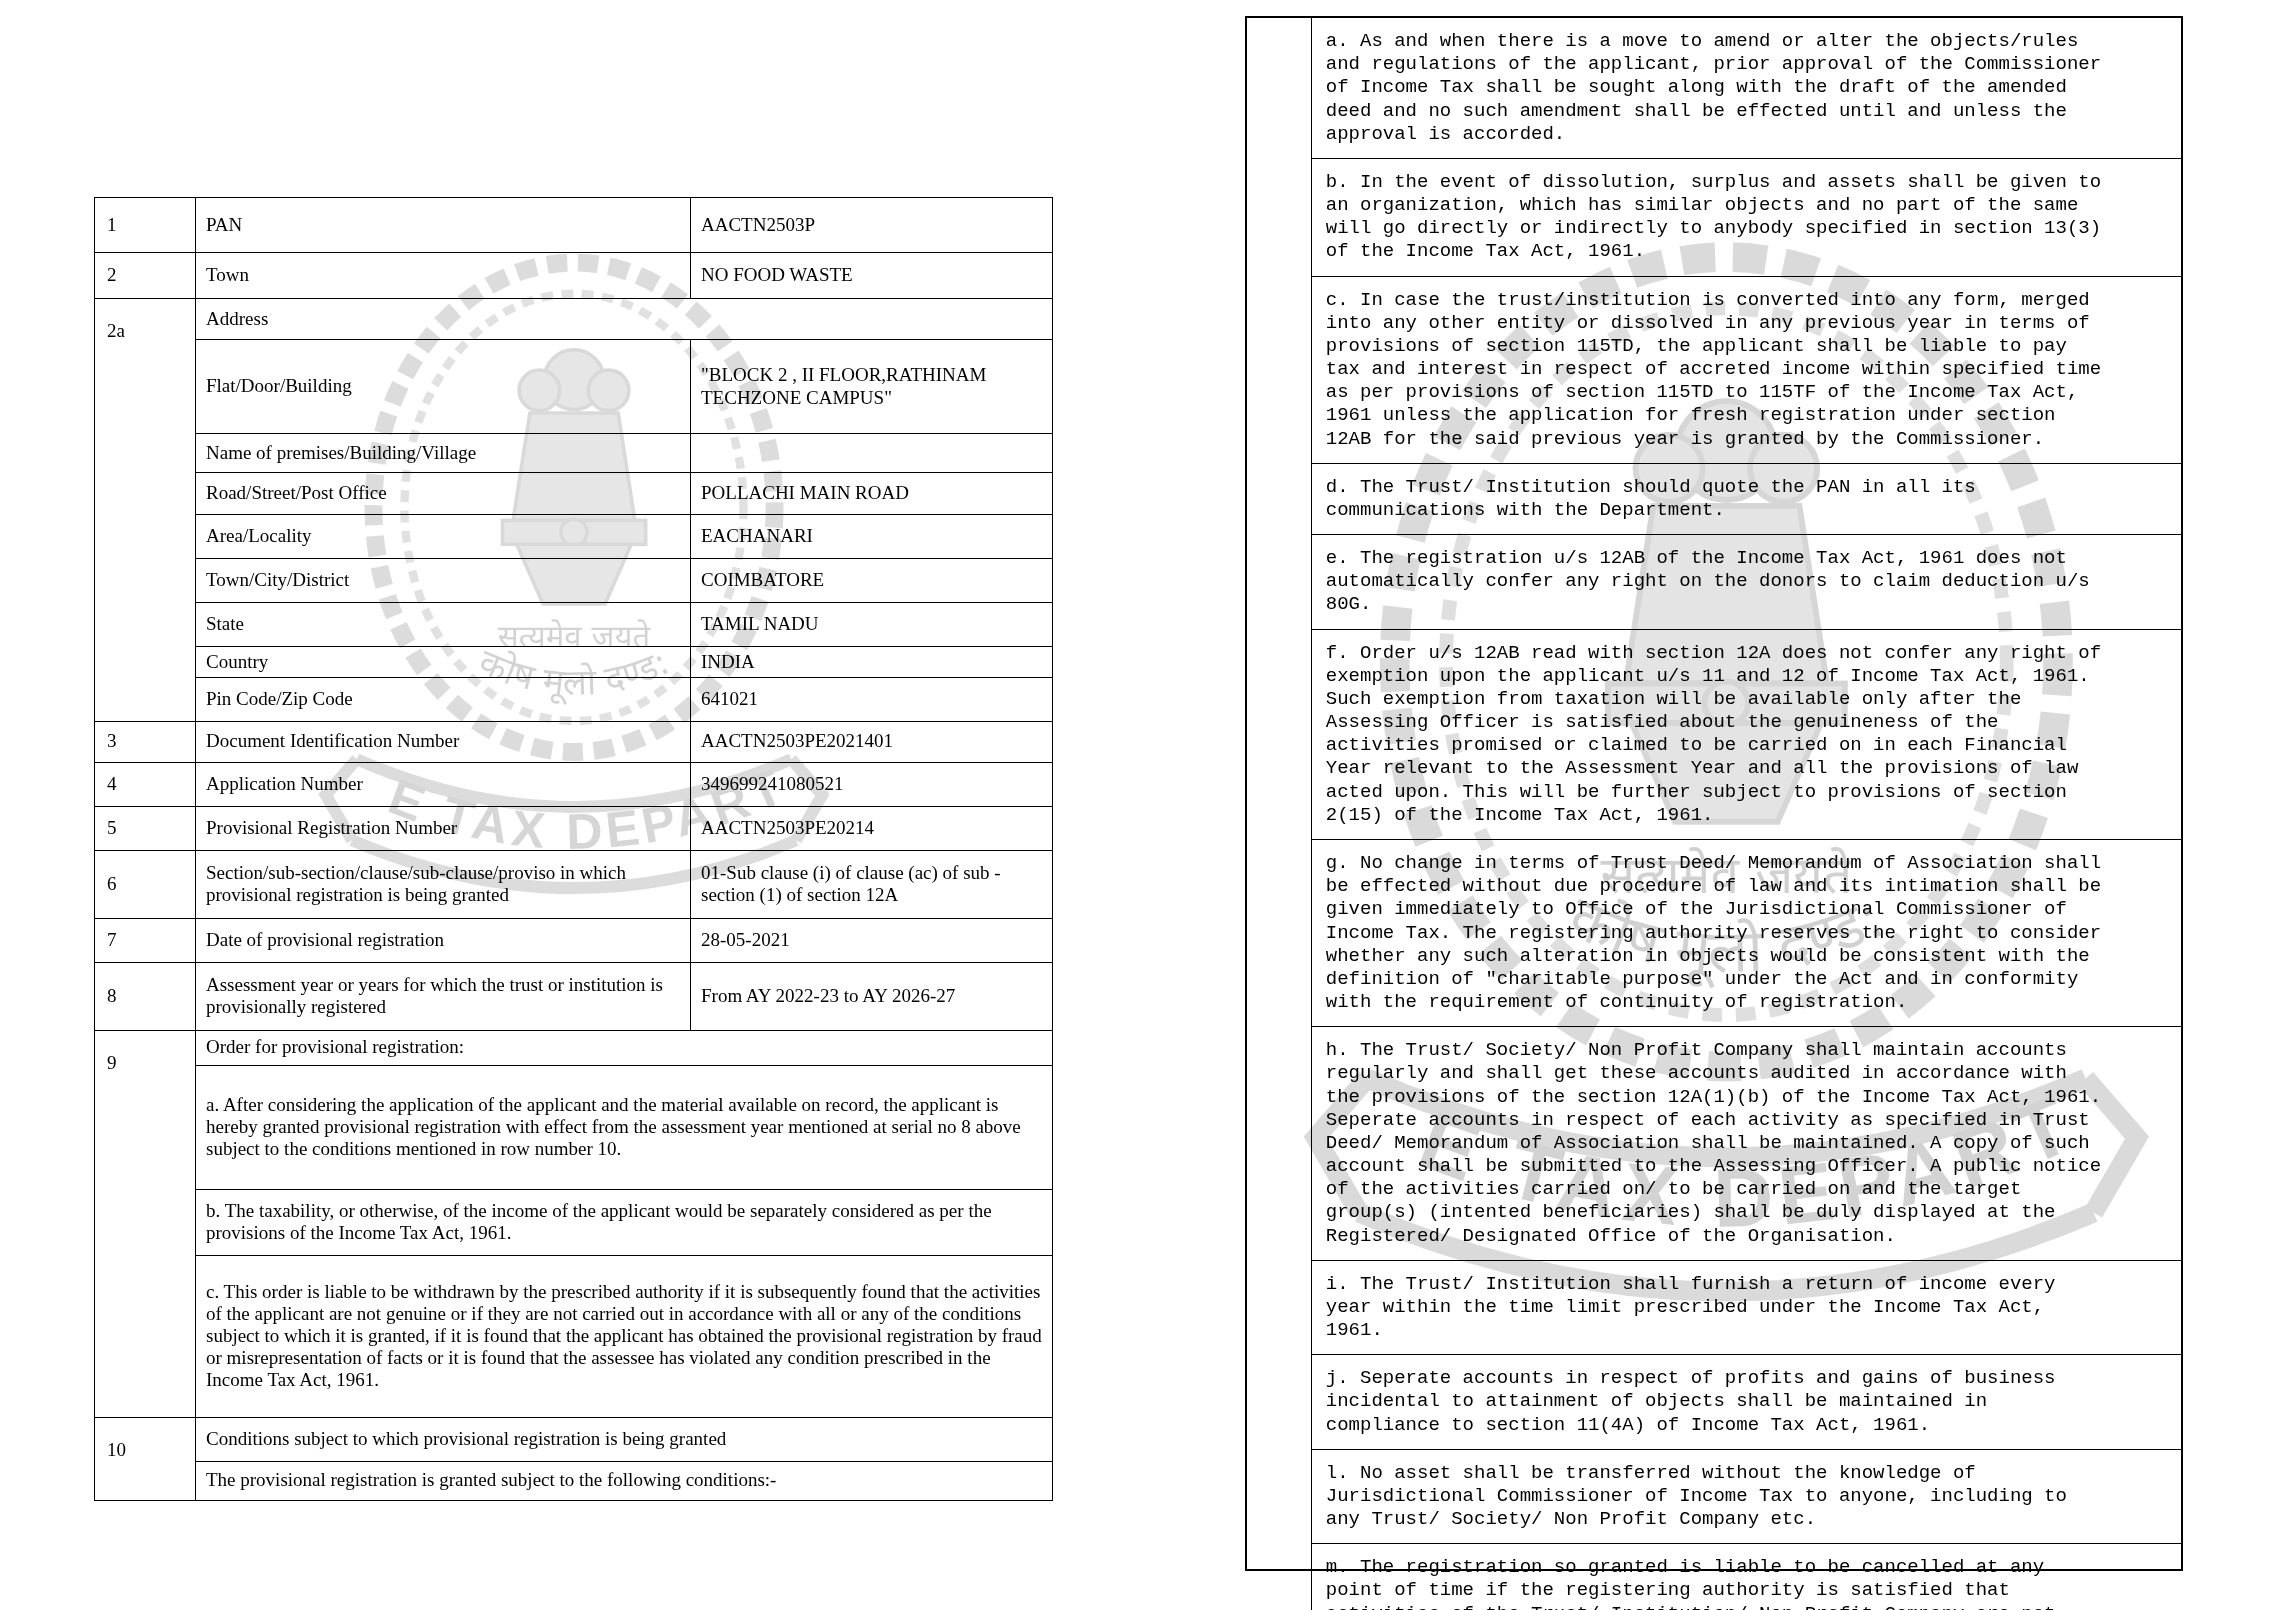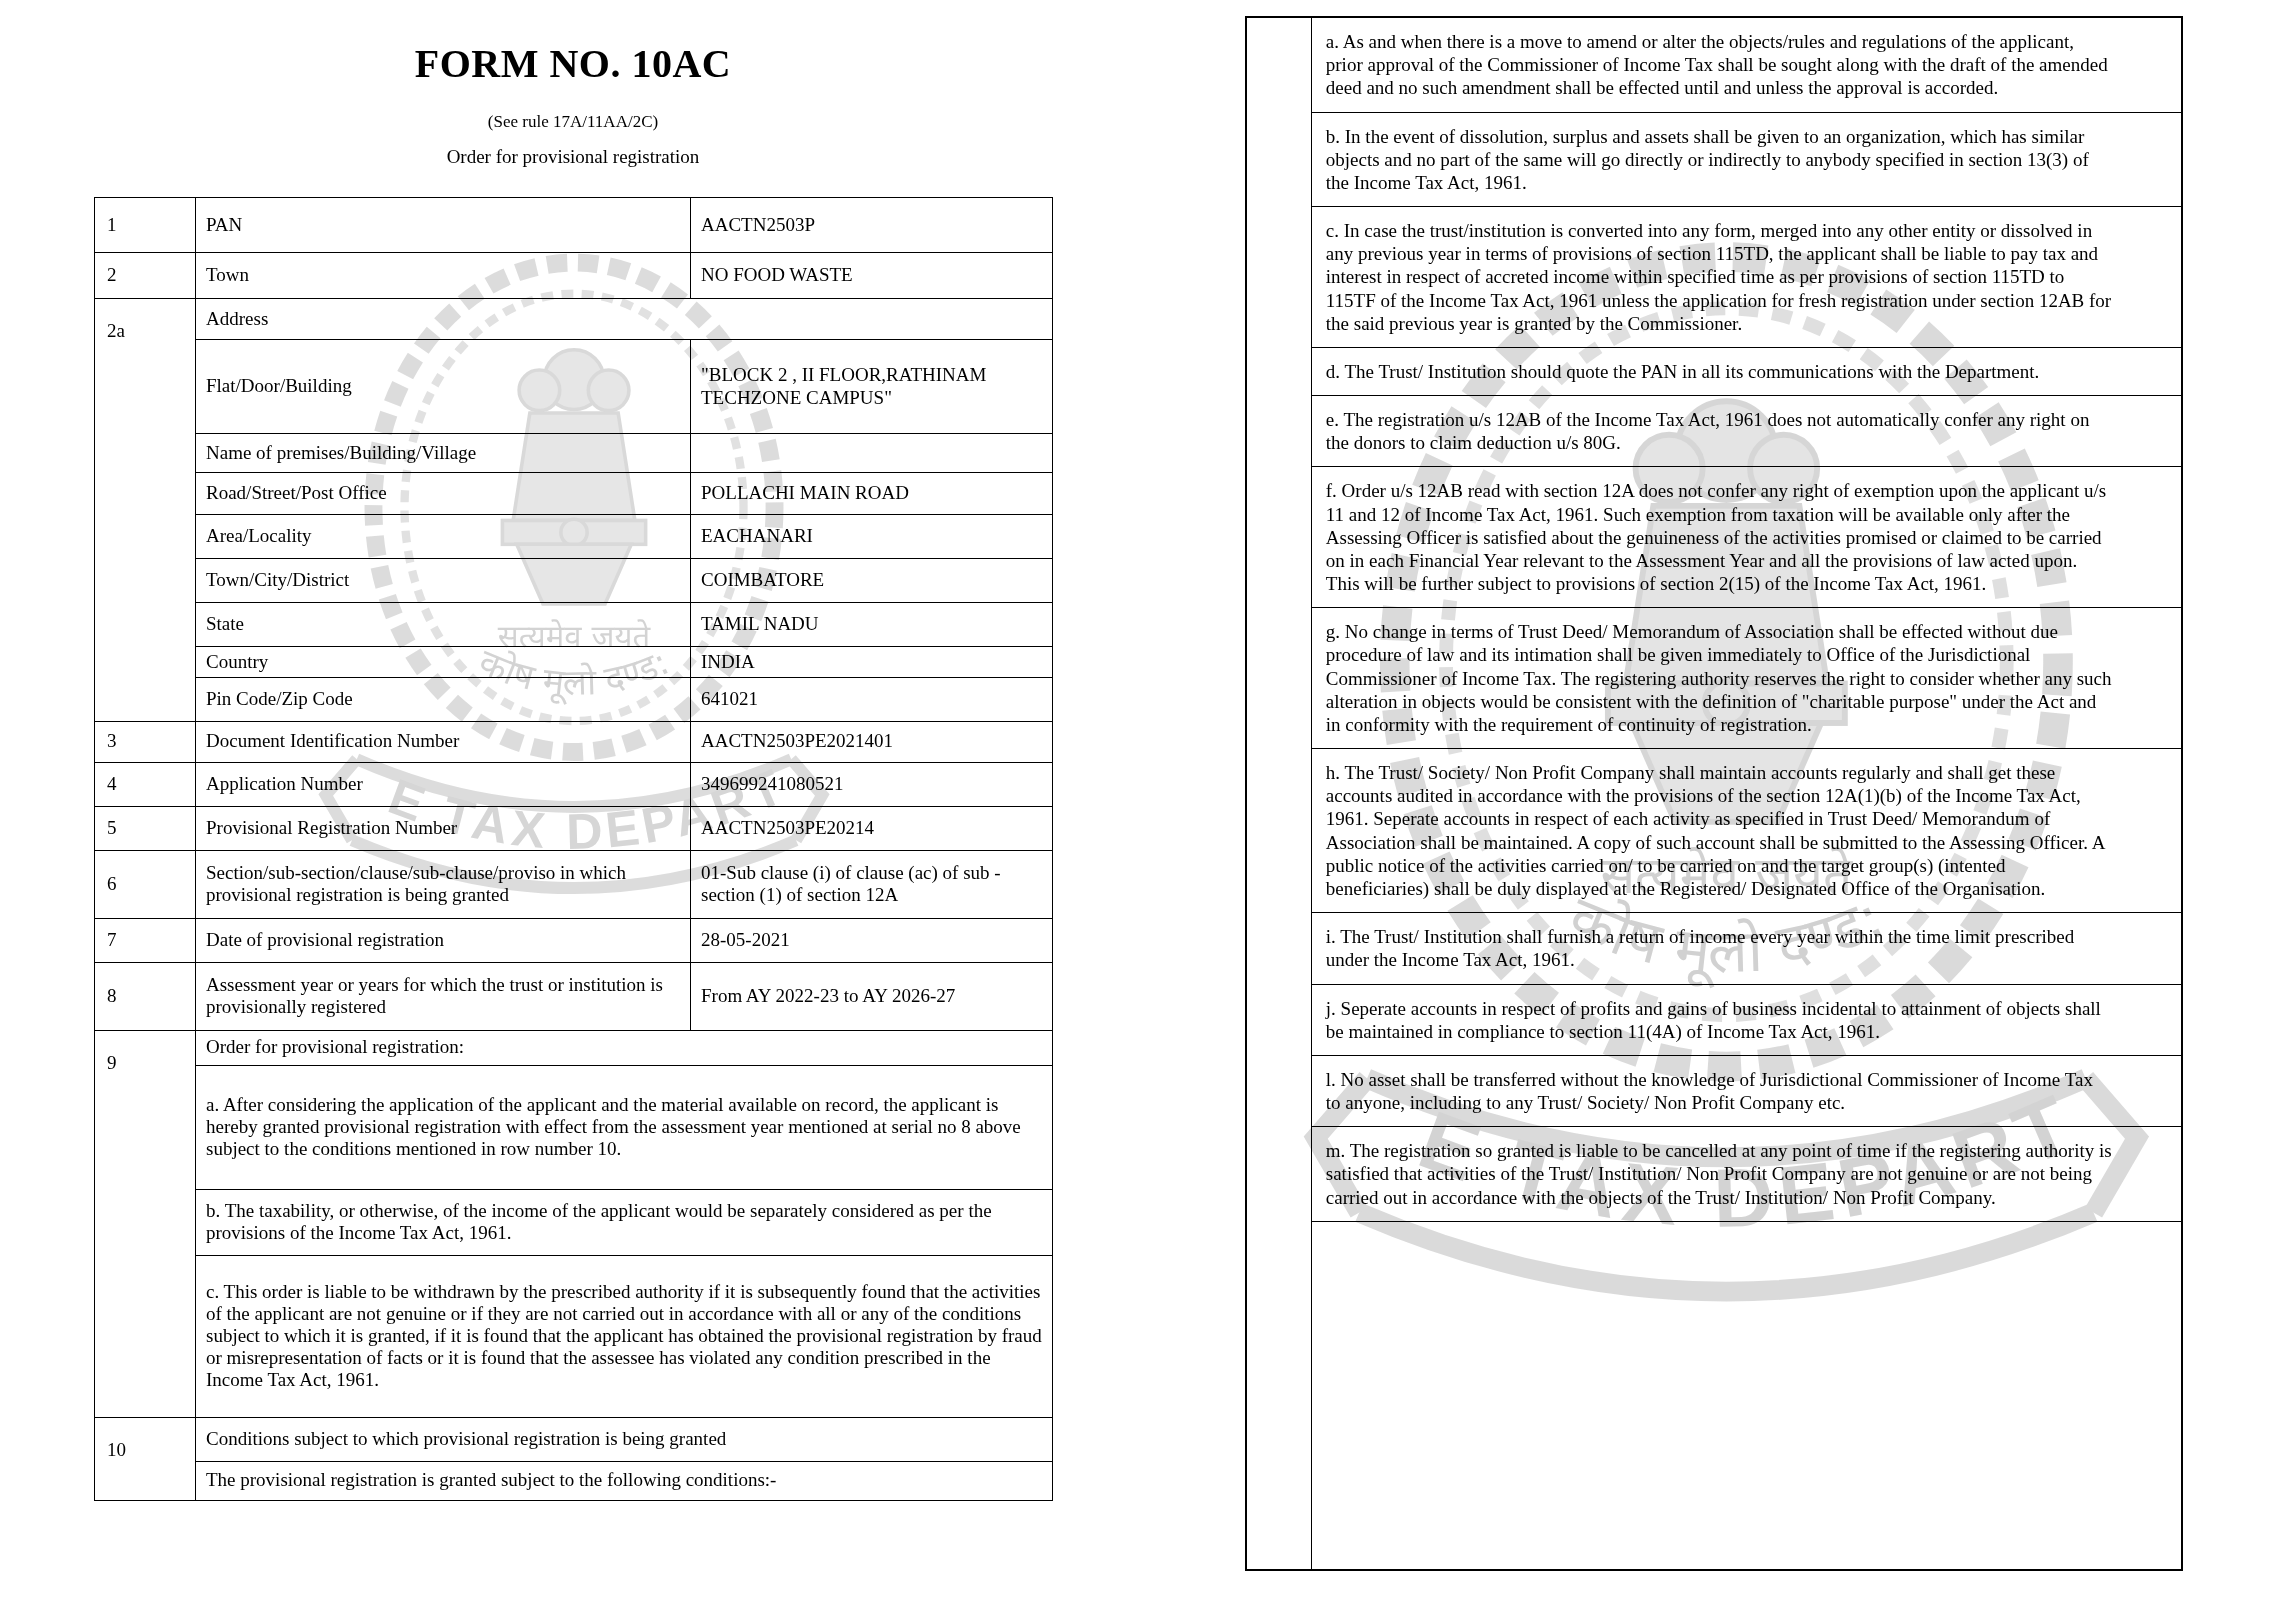"FORM NO. 10AC" header.title-block { html: <header> <div>FORM NO. 10AC</div> <div>(See rule 17A/11AA/2C)</div> <div>Order for provisional registration</div> </header> -> none }
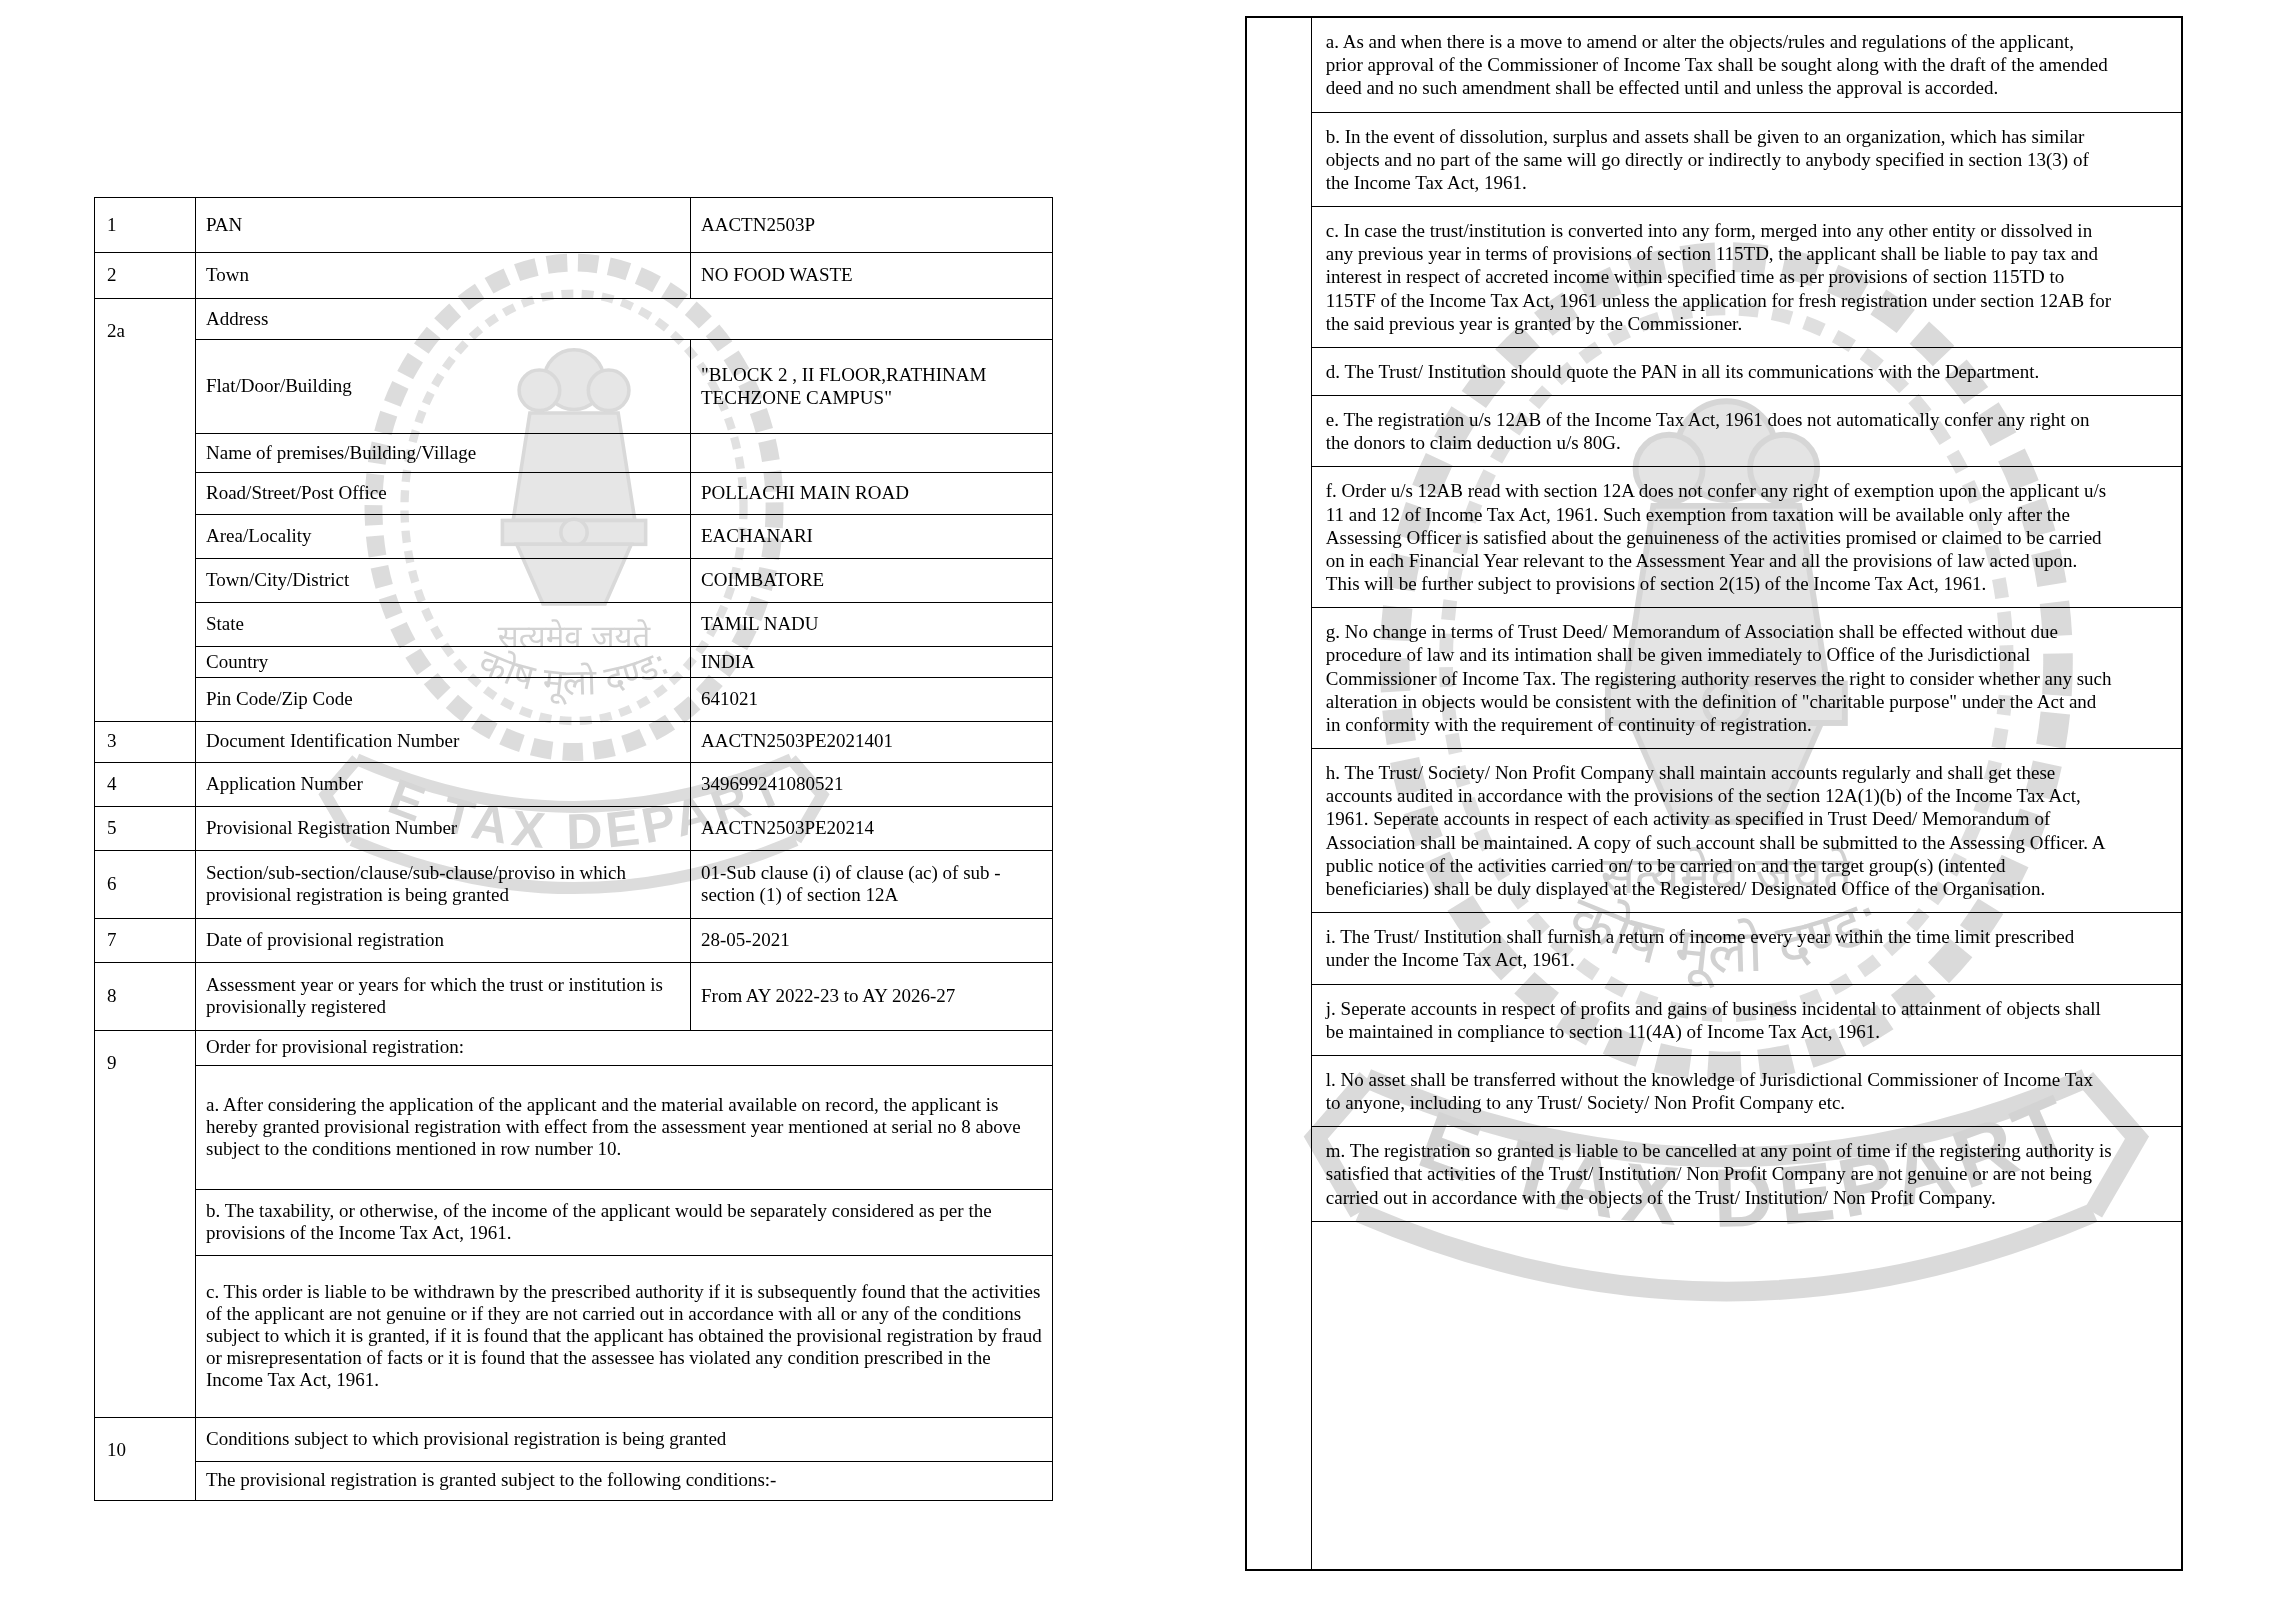"a. As and when there" .mid-box { font-family: none -> Liberation Mono, monospace }
